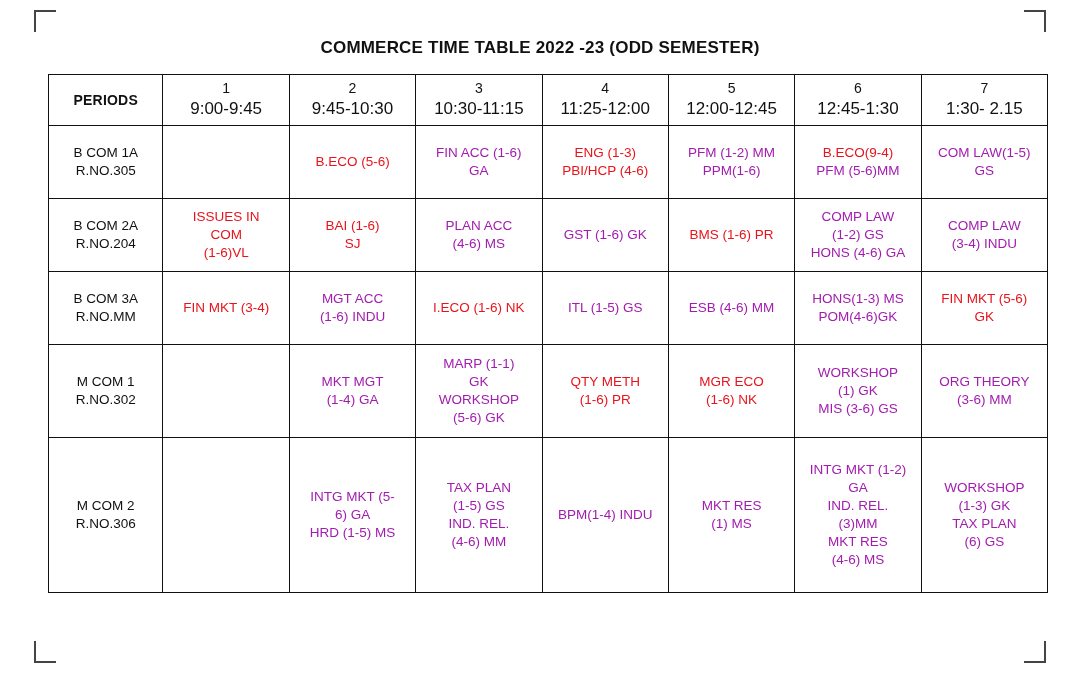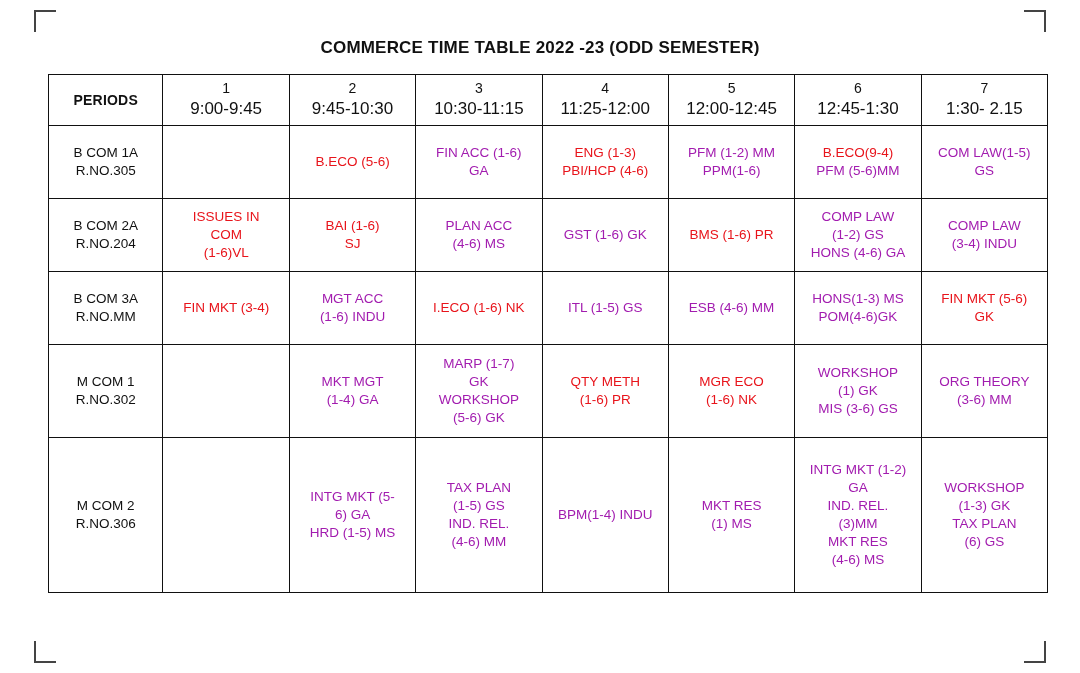"MARP (1-7)" span.cellline { text: 1-7 -> 1-1 }
